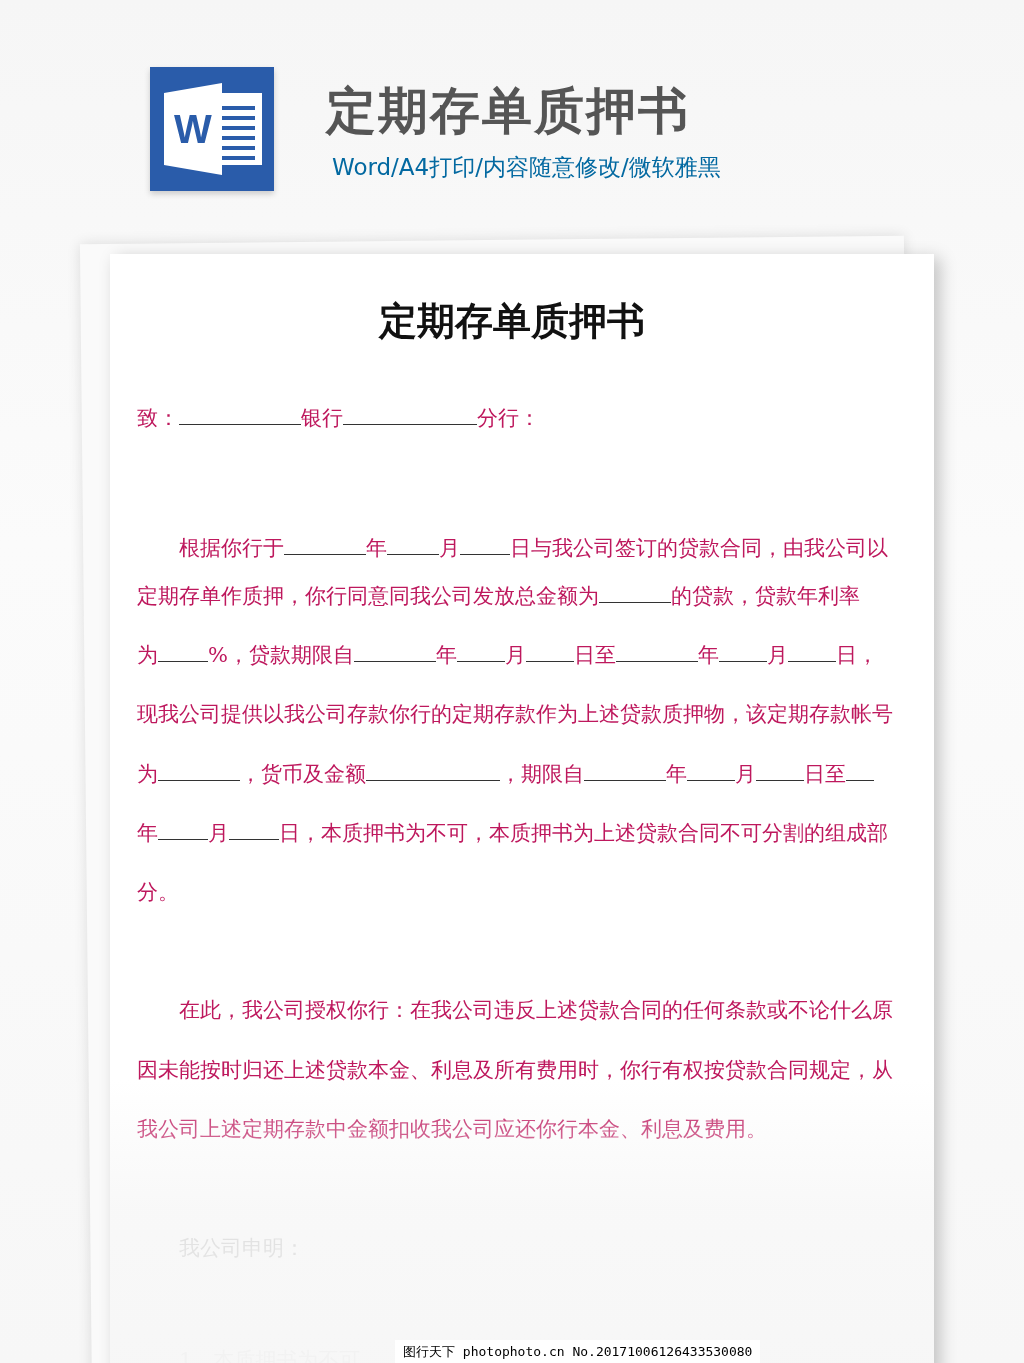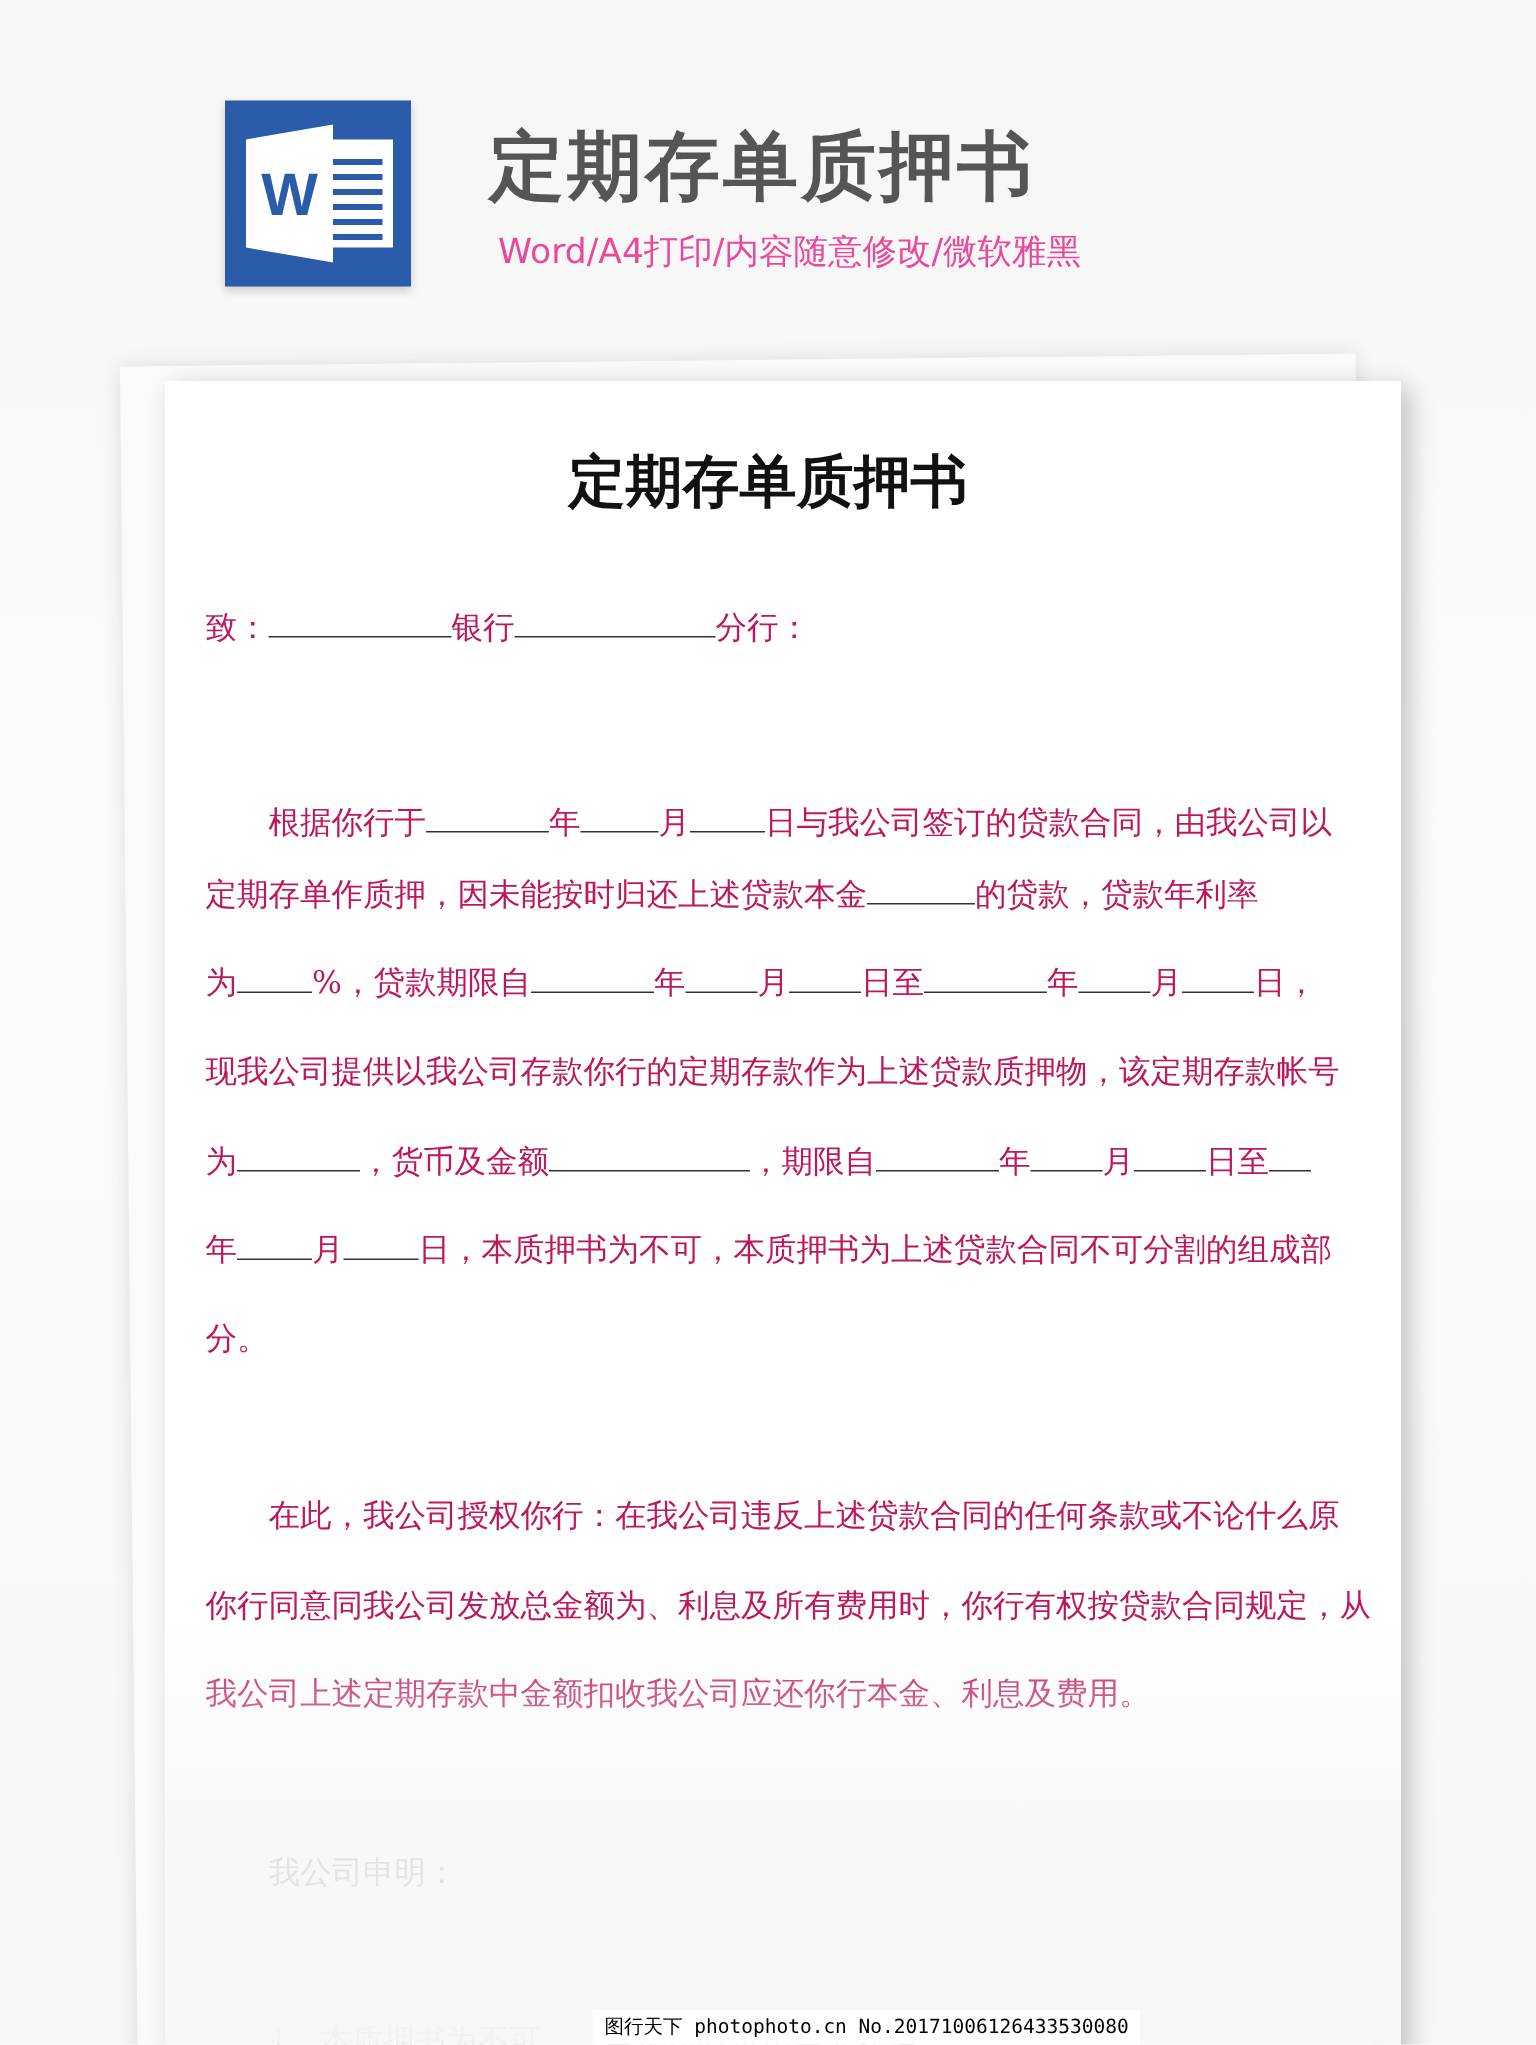"Word/A4打印/内容随意修改/微软雅黑" .hdr-sub { color: #ec4899 -> #0369a1 }
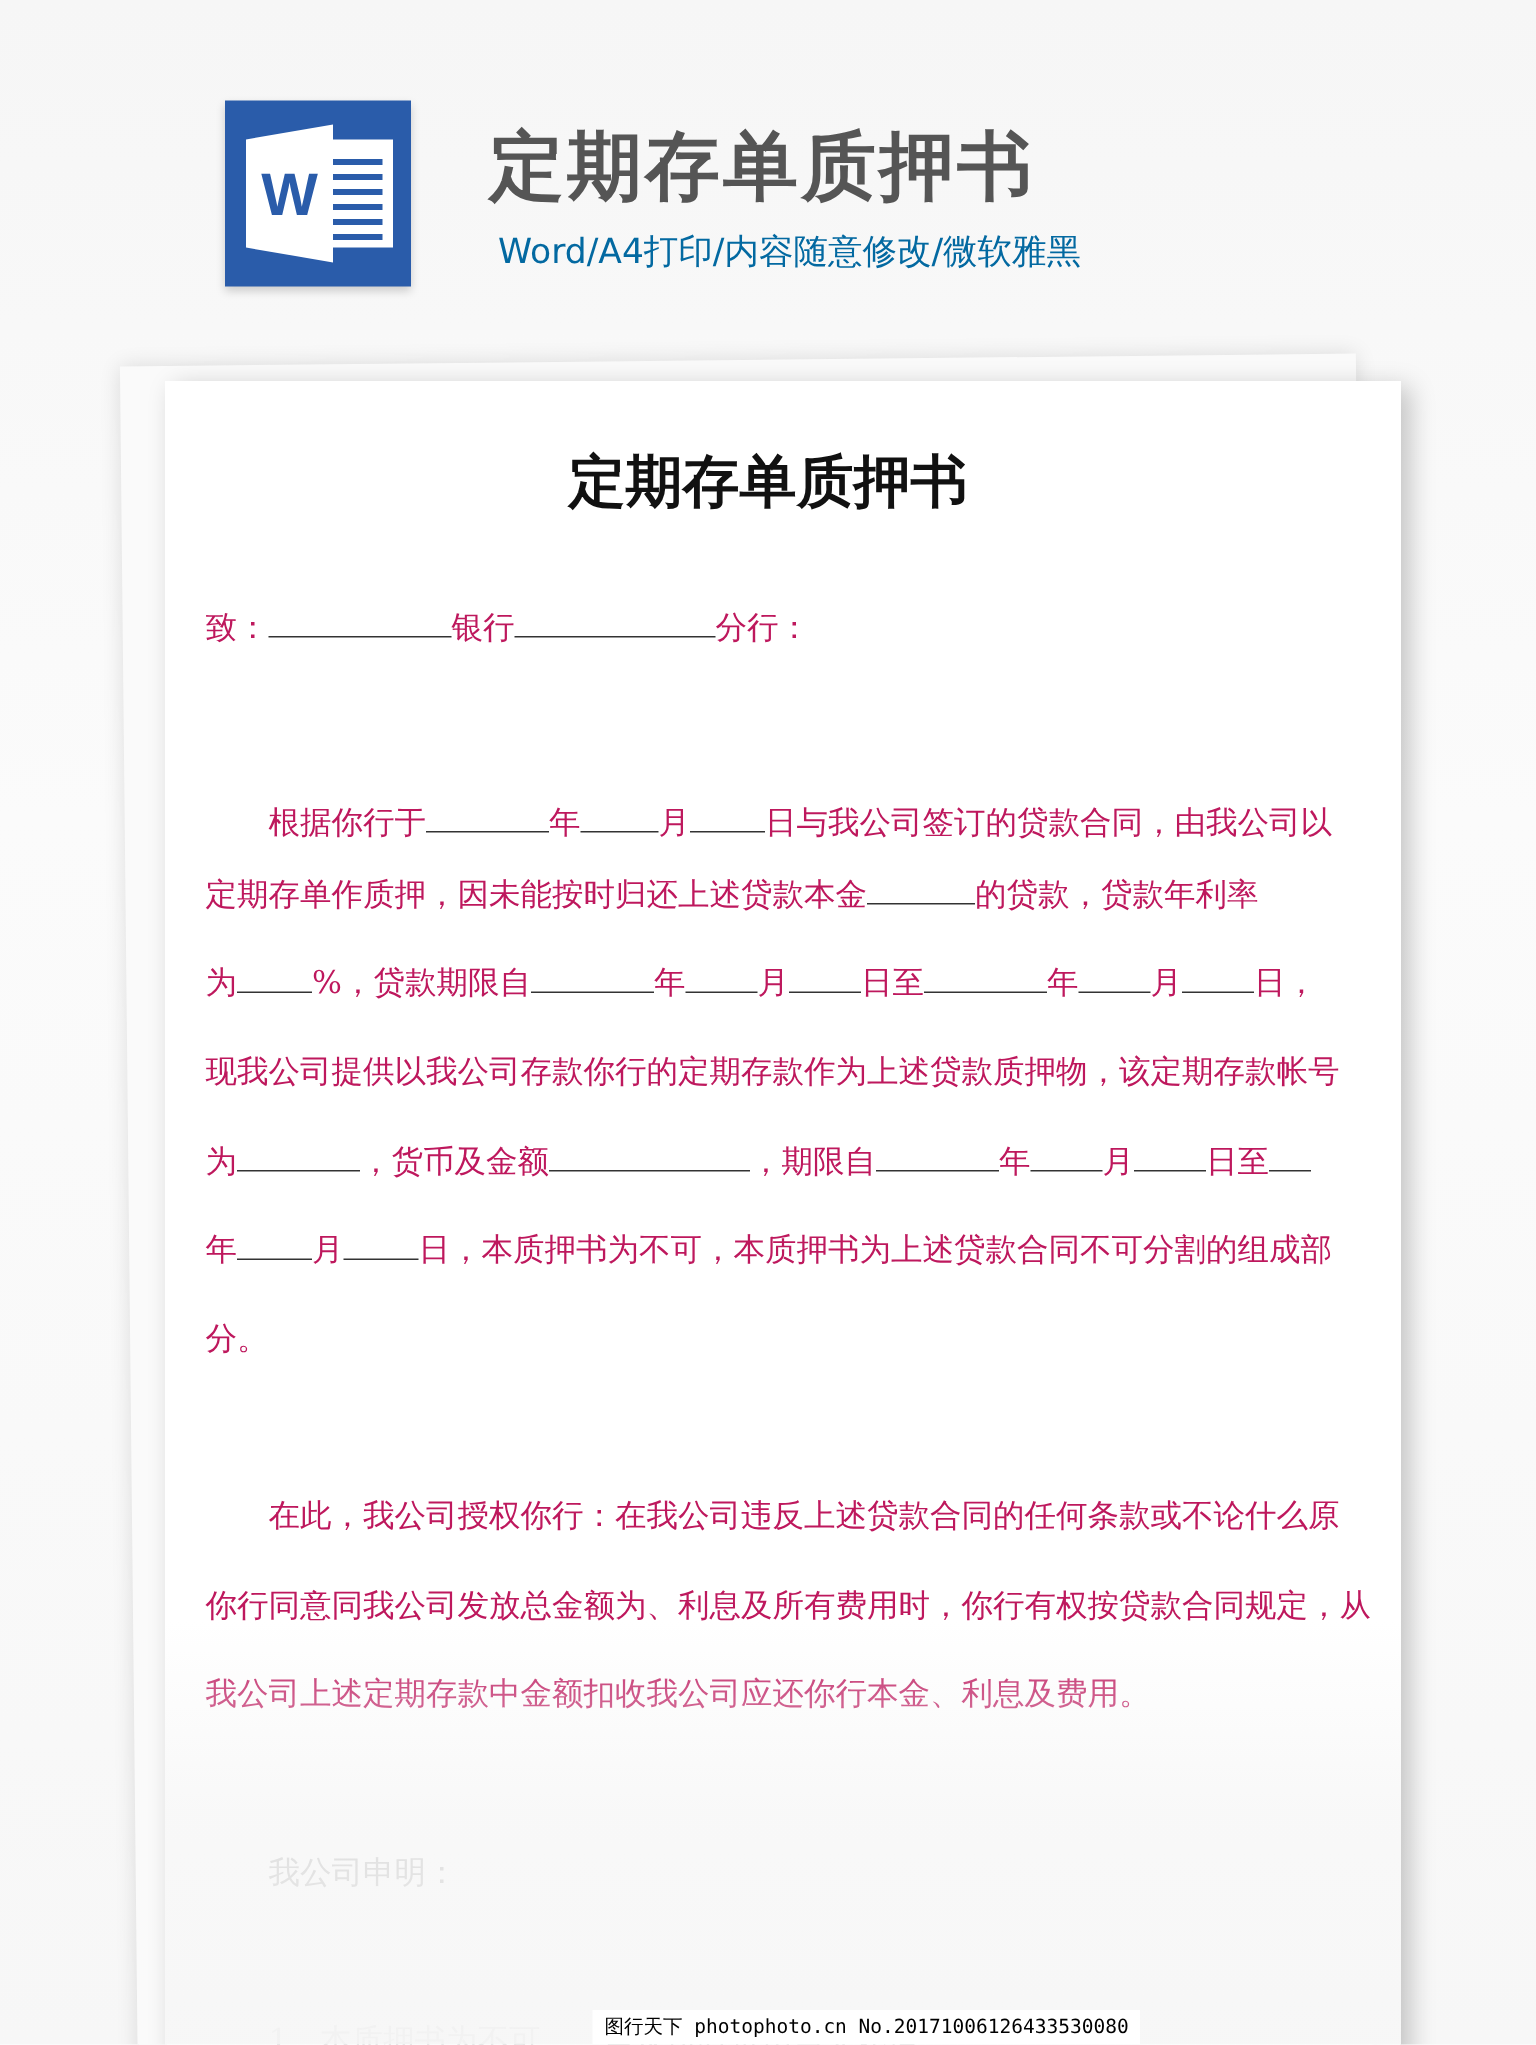"定期存单作质押，因未能按时归还上述贷款本金" span { text: 因未能按时归还上述贷款本金 -> 你行同意同我公司发放总金额为 }
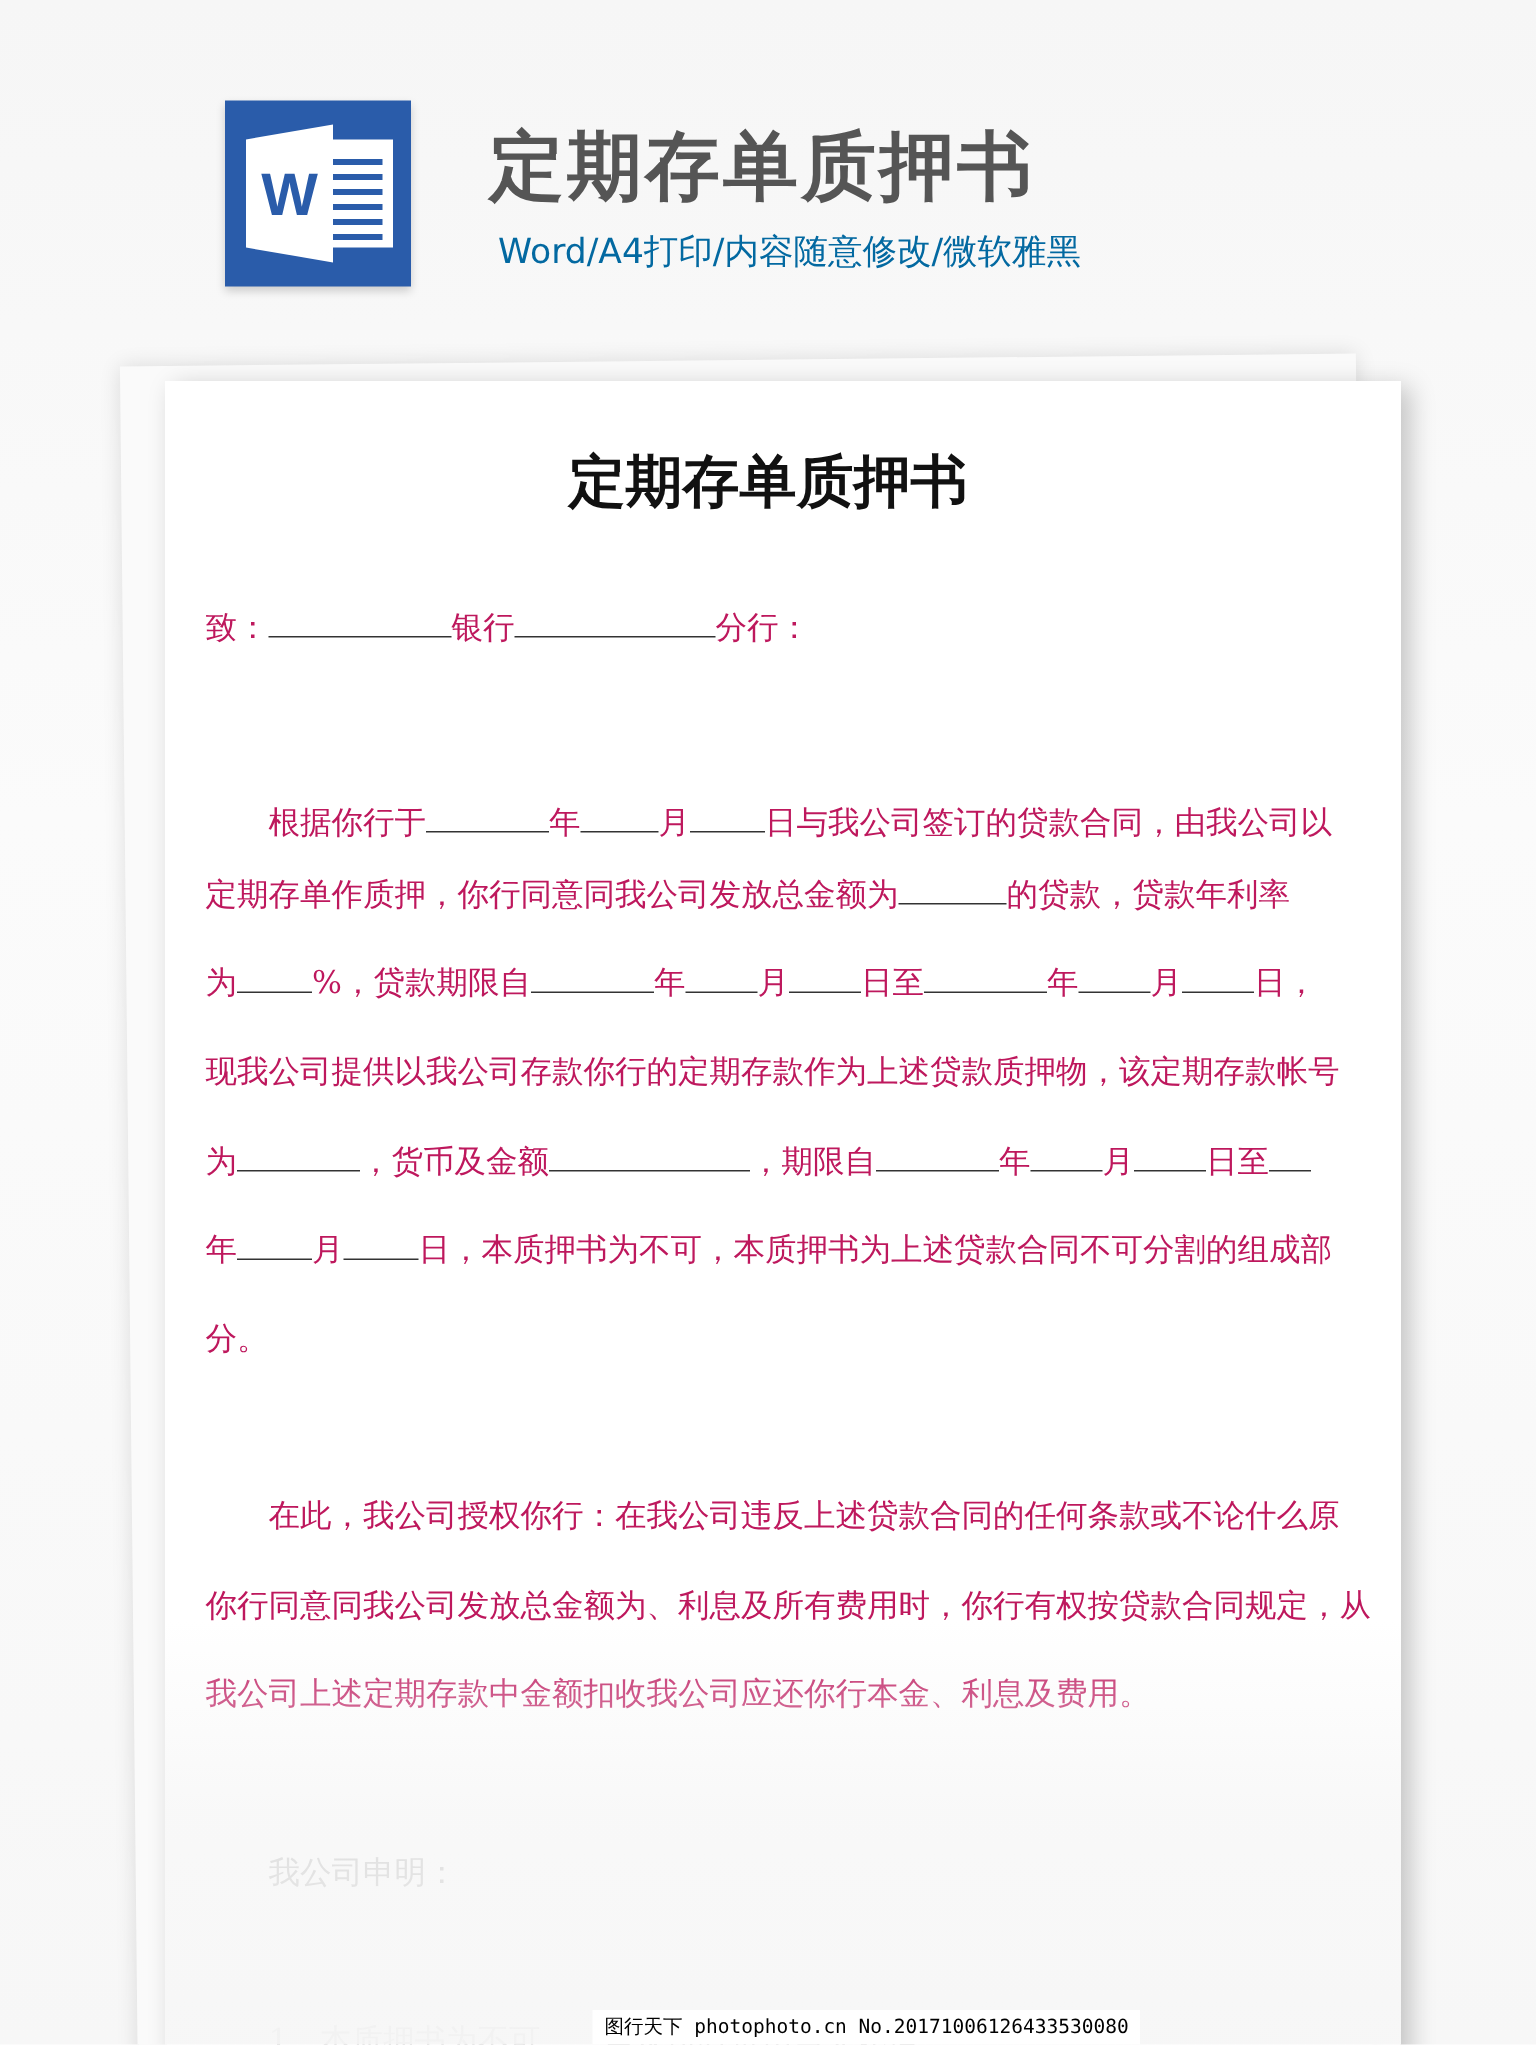"你行同意同我公司发放总金额为、利息及所有费用时，你行有权按贷款合同规定，从" div.line { text: 你行同意同我公司发放总金额为 -> 因未能按时归还上述贷款本金 }
